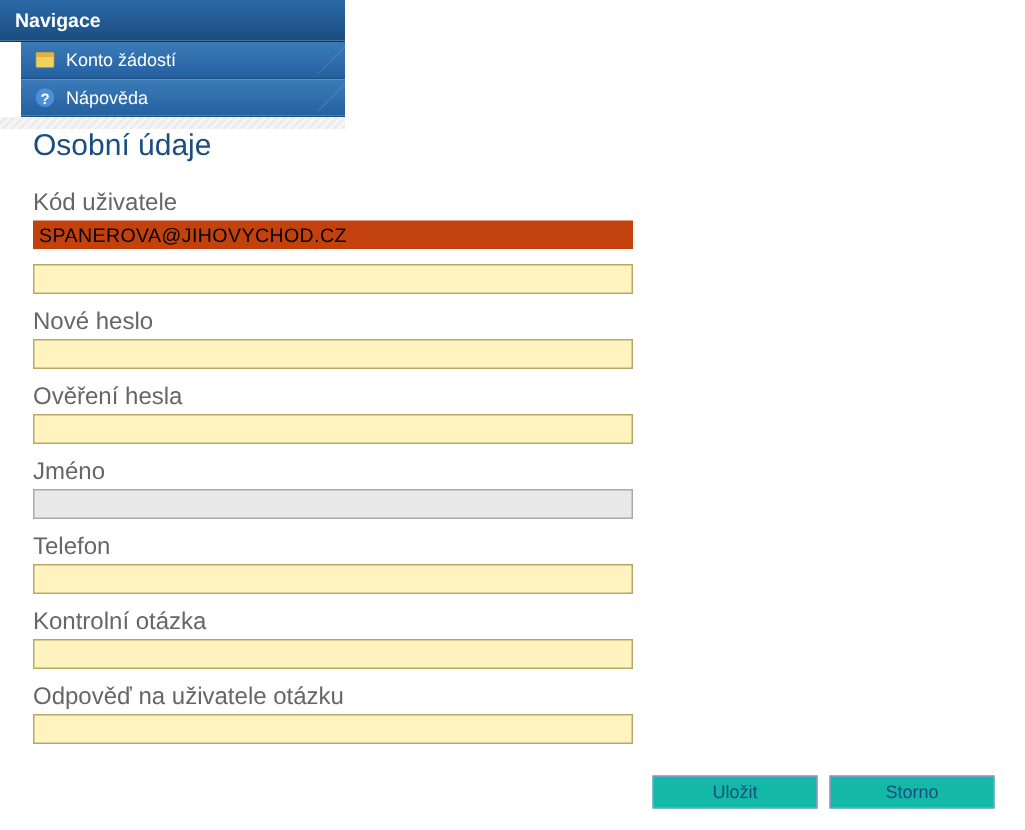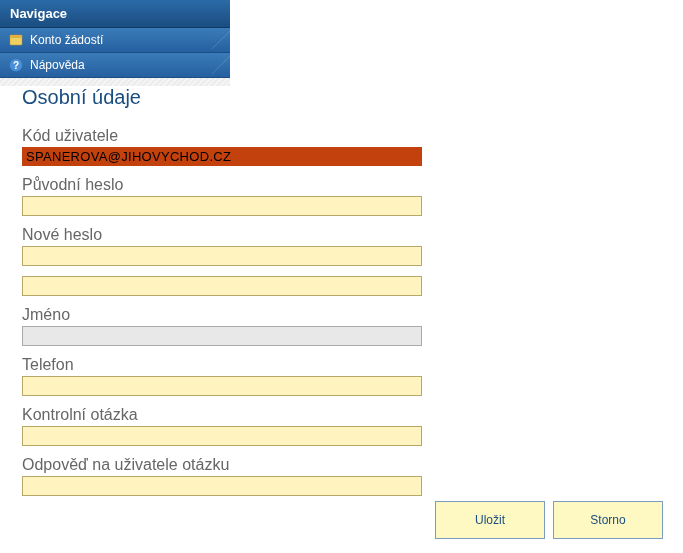"Konto žádostí" .nav-item { margin-left: none -> 14px }
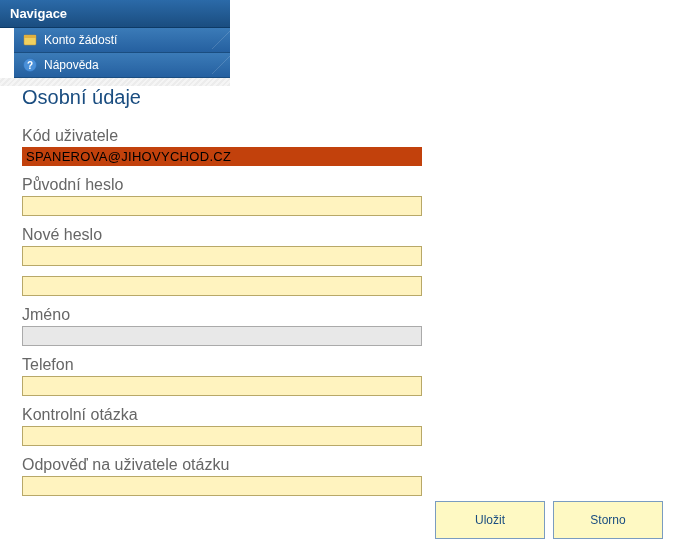"Původní heslo" span.field-label { html: <span>Původní heslo</span> -> none }
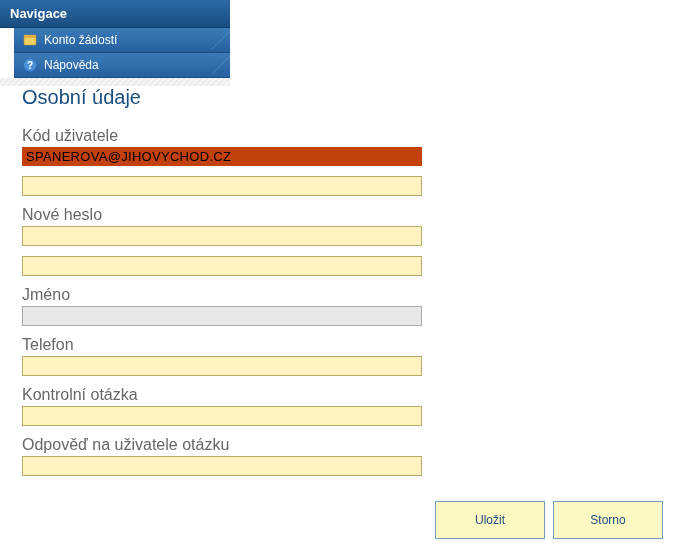"Ověření hesla" span.field-label { html: none -> <span>Ověření hesla</span> }
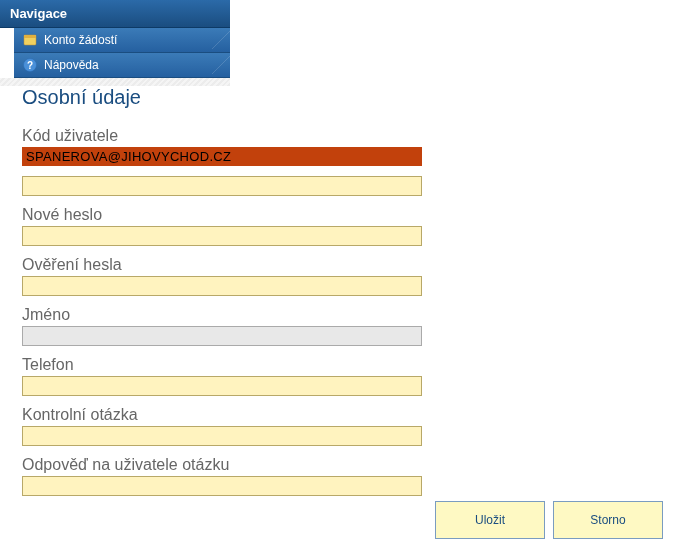"Uložit" .btn { background: #fef9c3 -> #14b8a6; height: 38px -> 22px }
